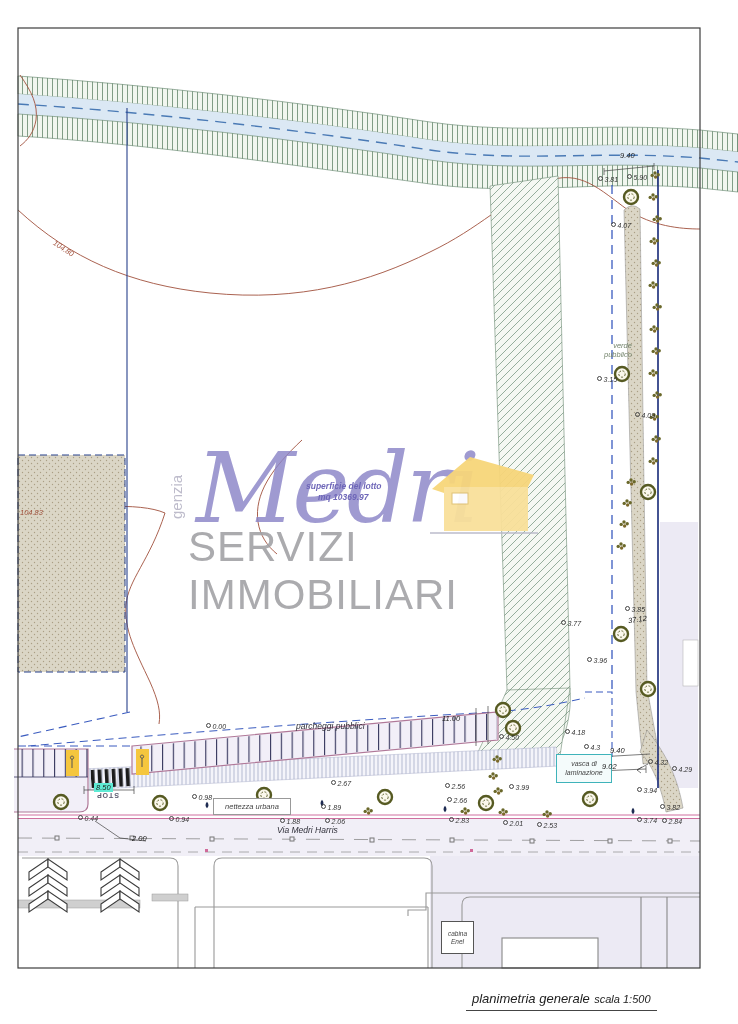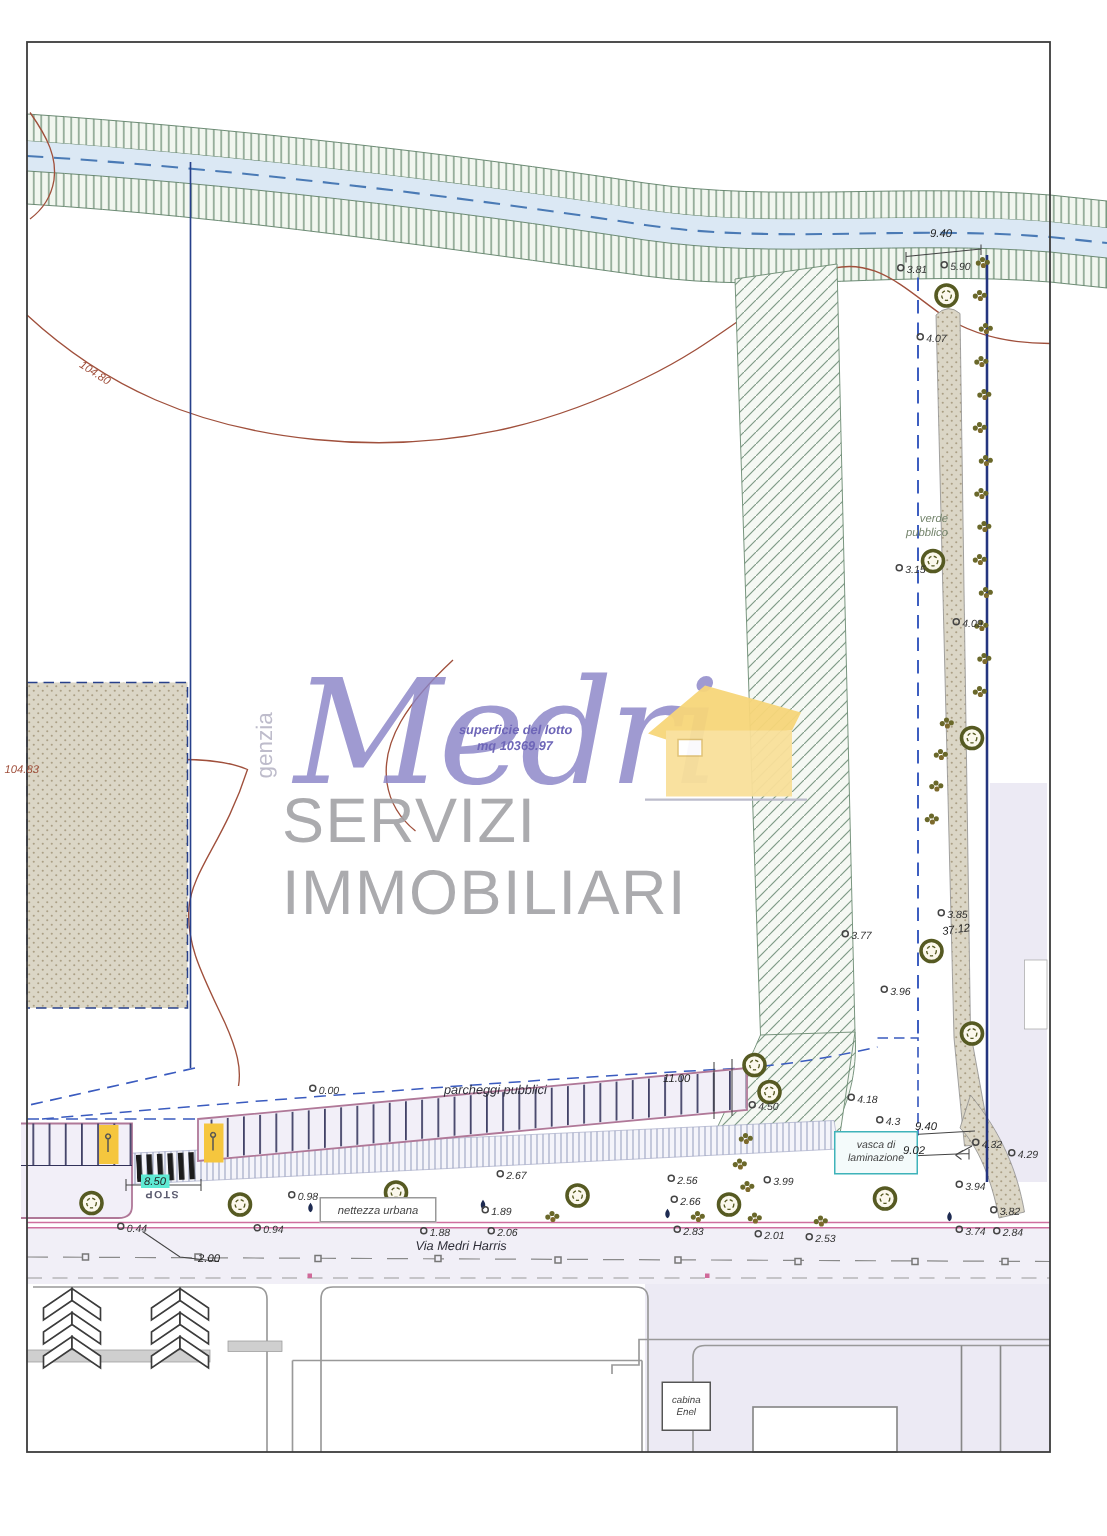"104.83" span.contour-lbl { left: 3px -> 20px }
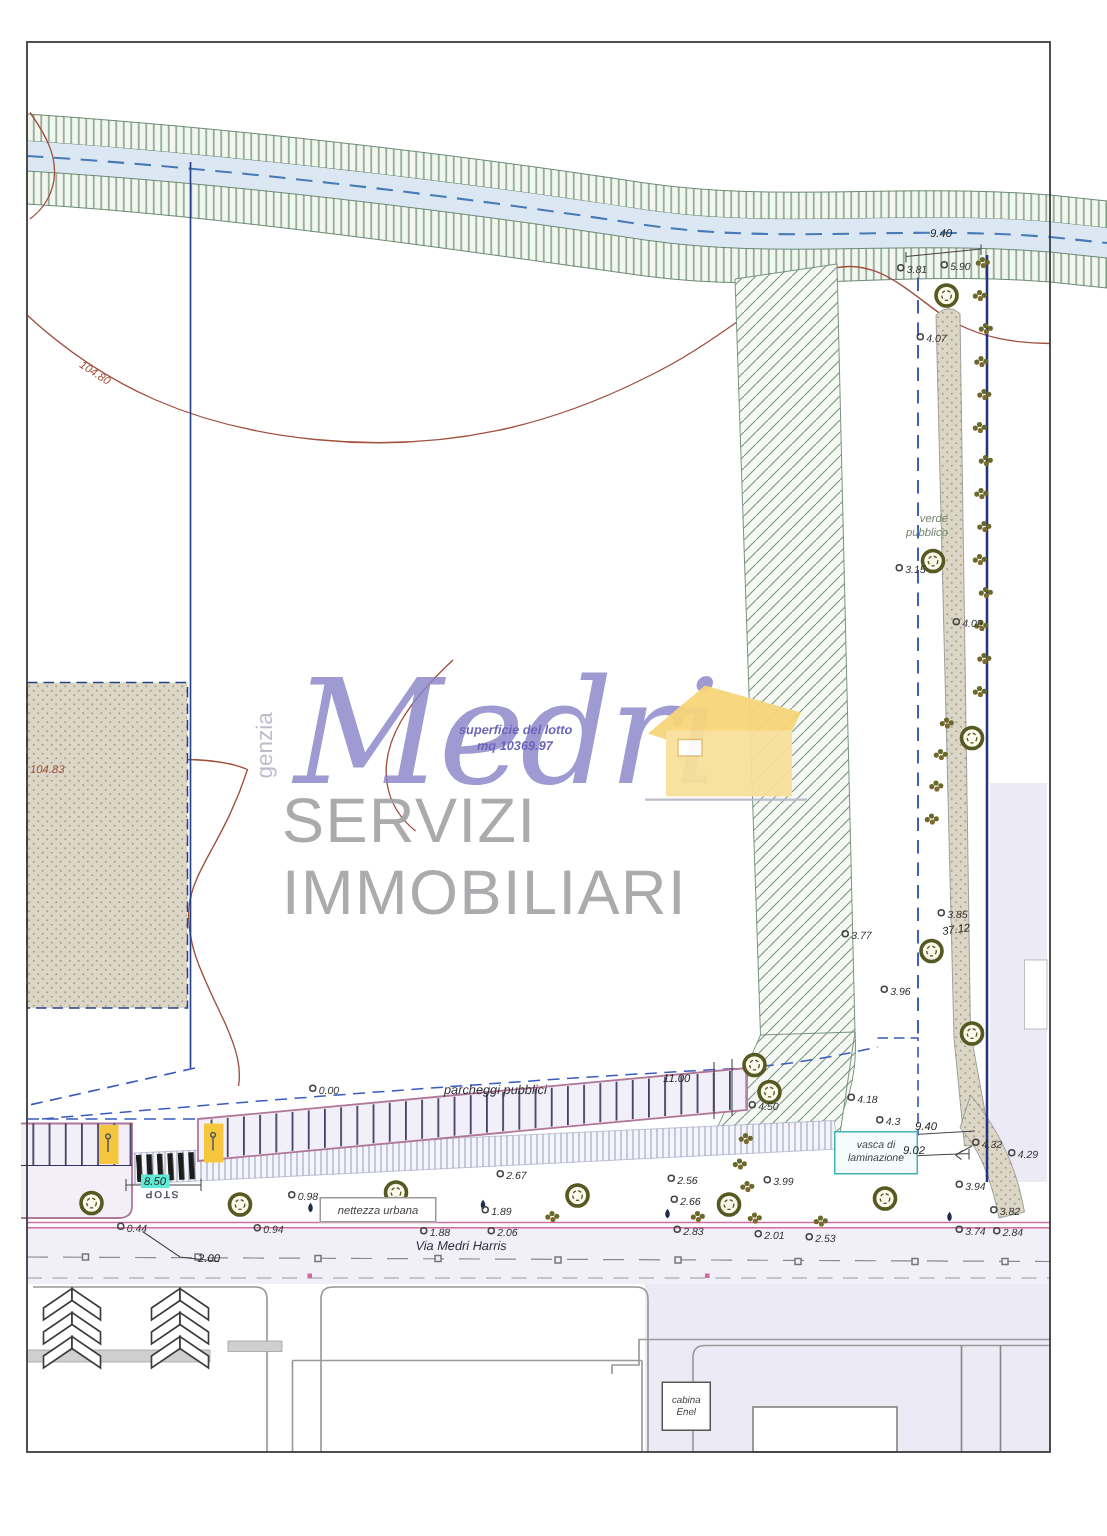"planimetria generale scala 1:500" div.caption { html: none -> <div> <span>planimetria generale</span> <span>scala 1:500</span> </div> }
